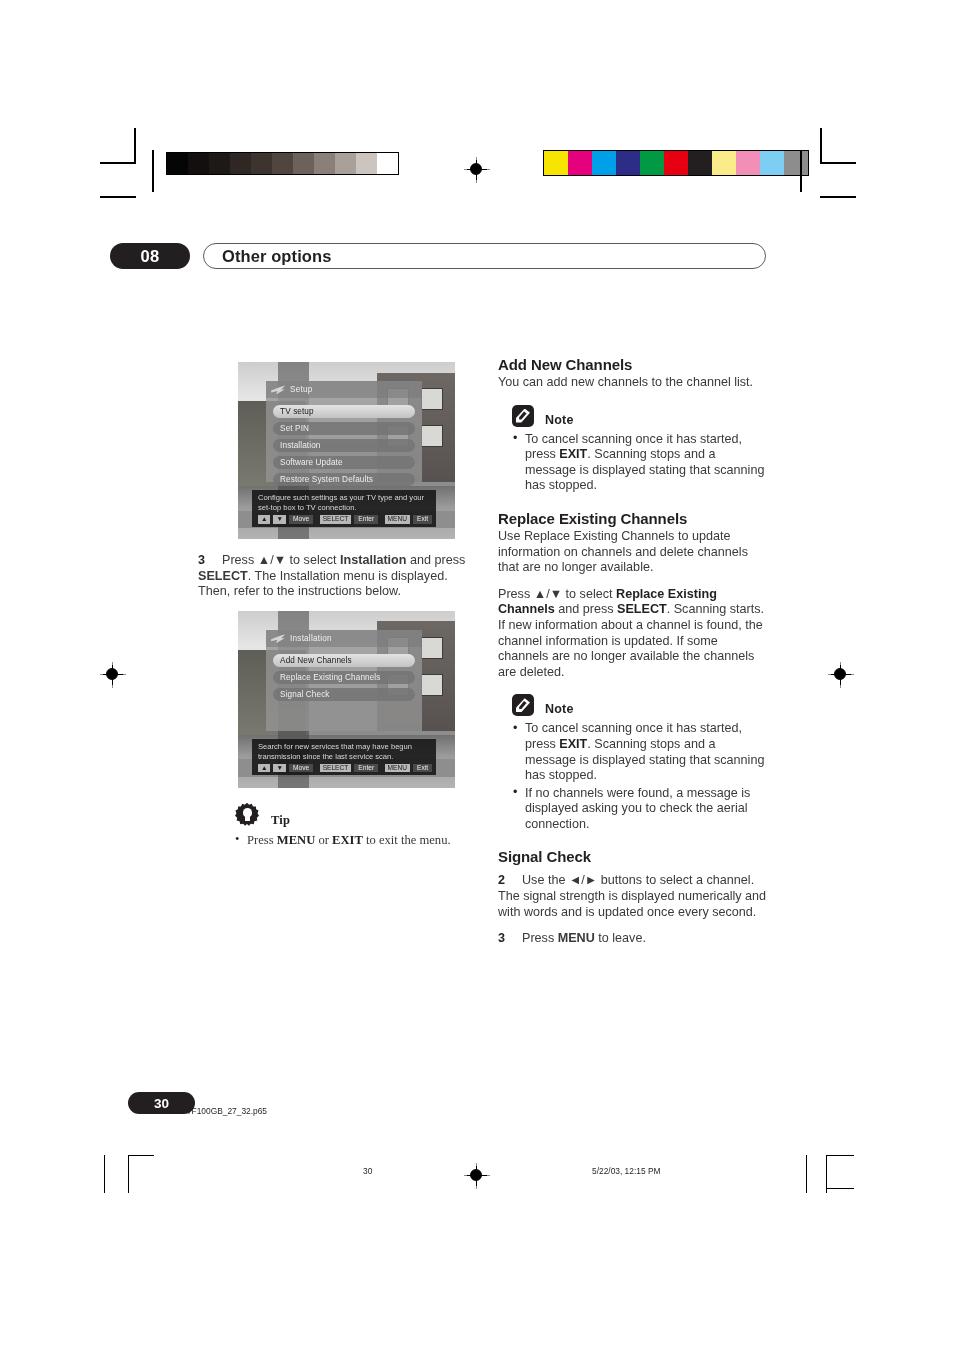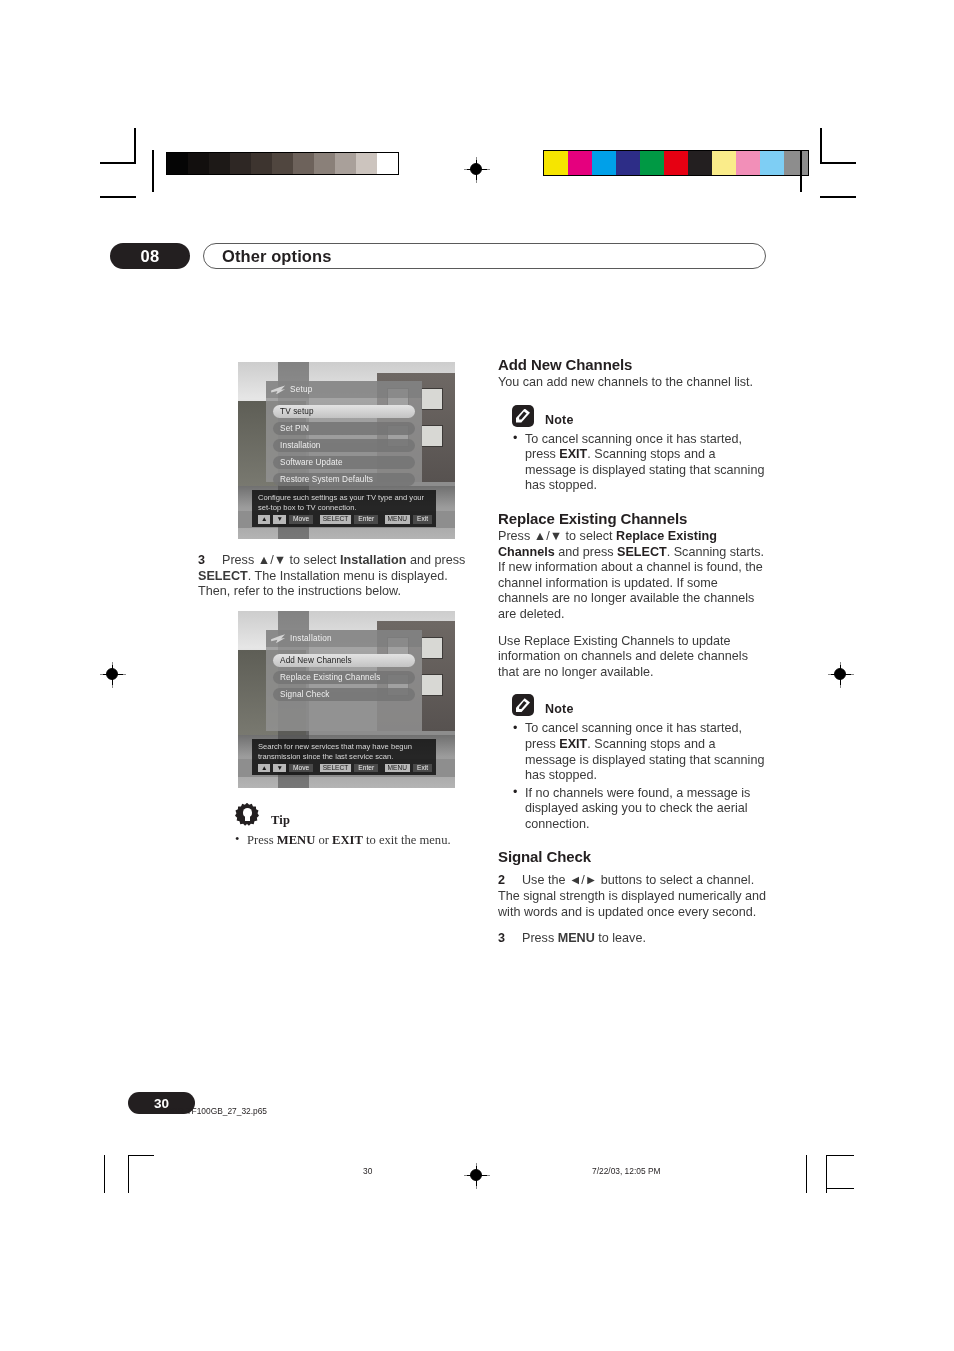"Press ▲/▼ to select Replace" p.body-text { order: before "Use Replace Existing Channels to" -> after "Use Replace Existing Channels to" }
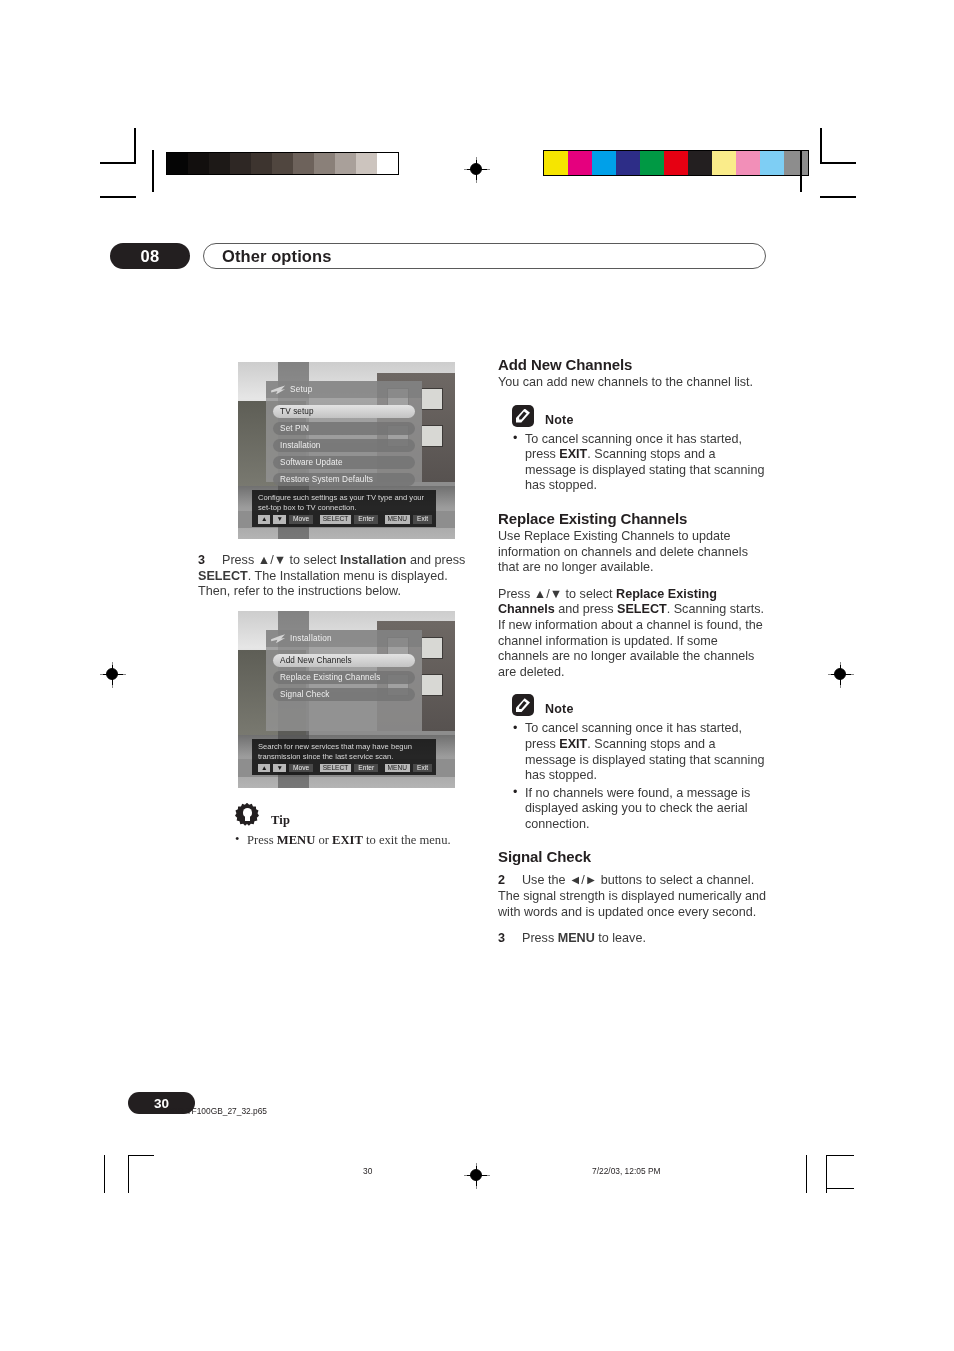"7/22/03, 12:05 PM" div.footer-text { text: 7/22/03, 12:05 -> 5/22/03, 12:15 }
